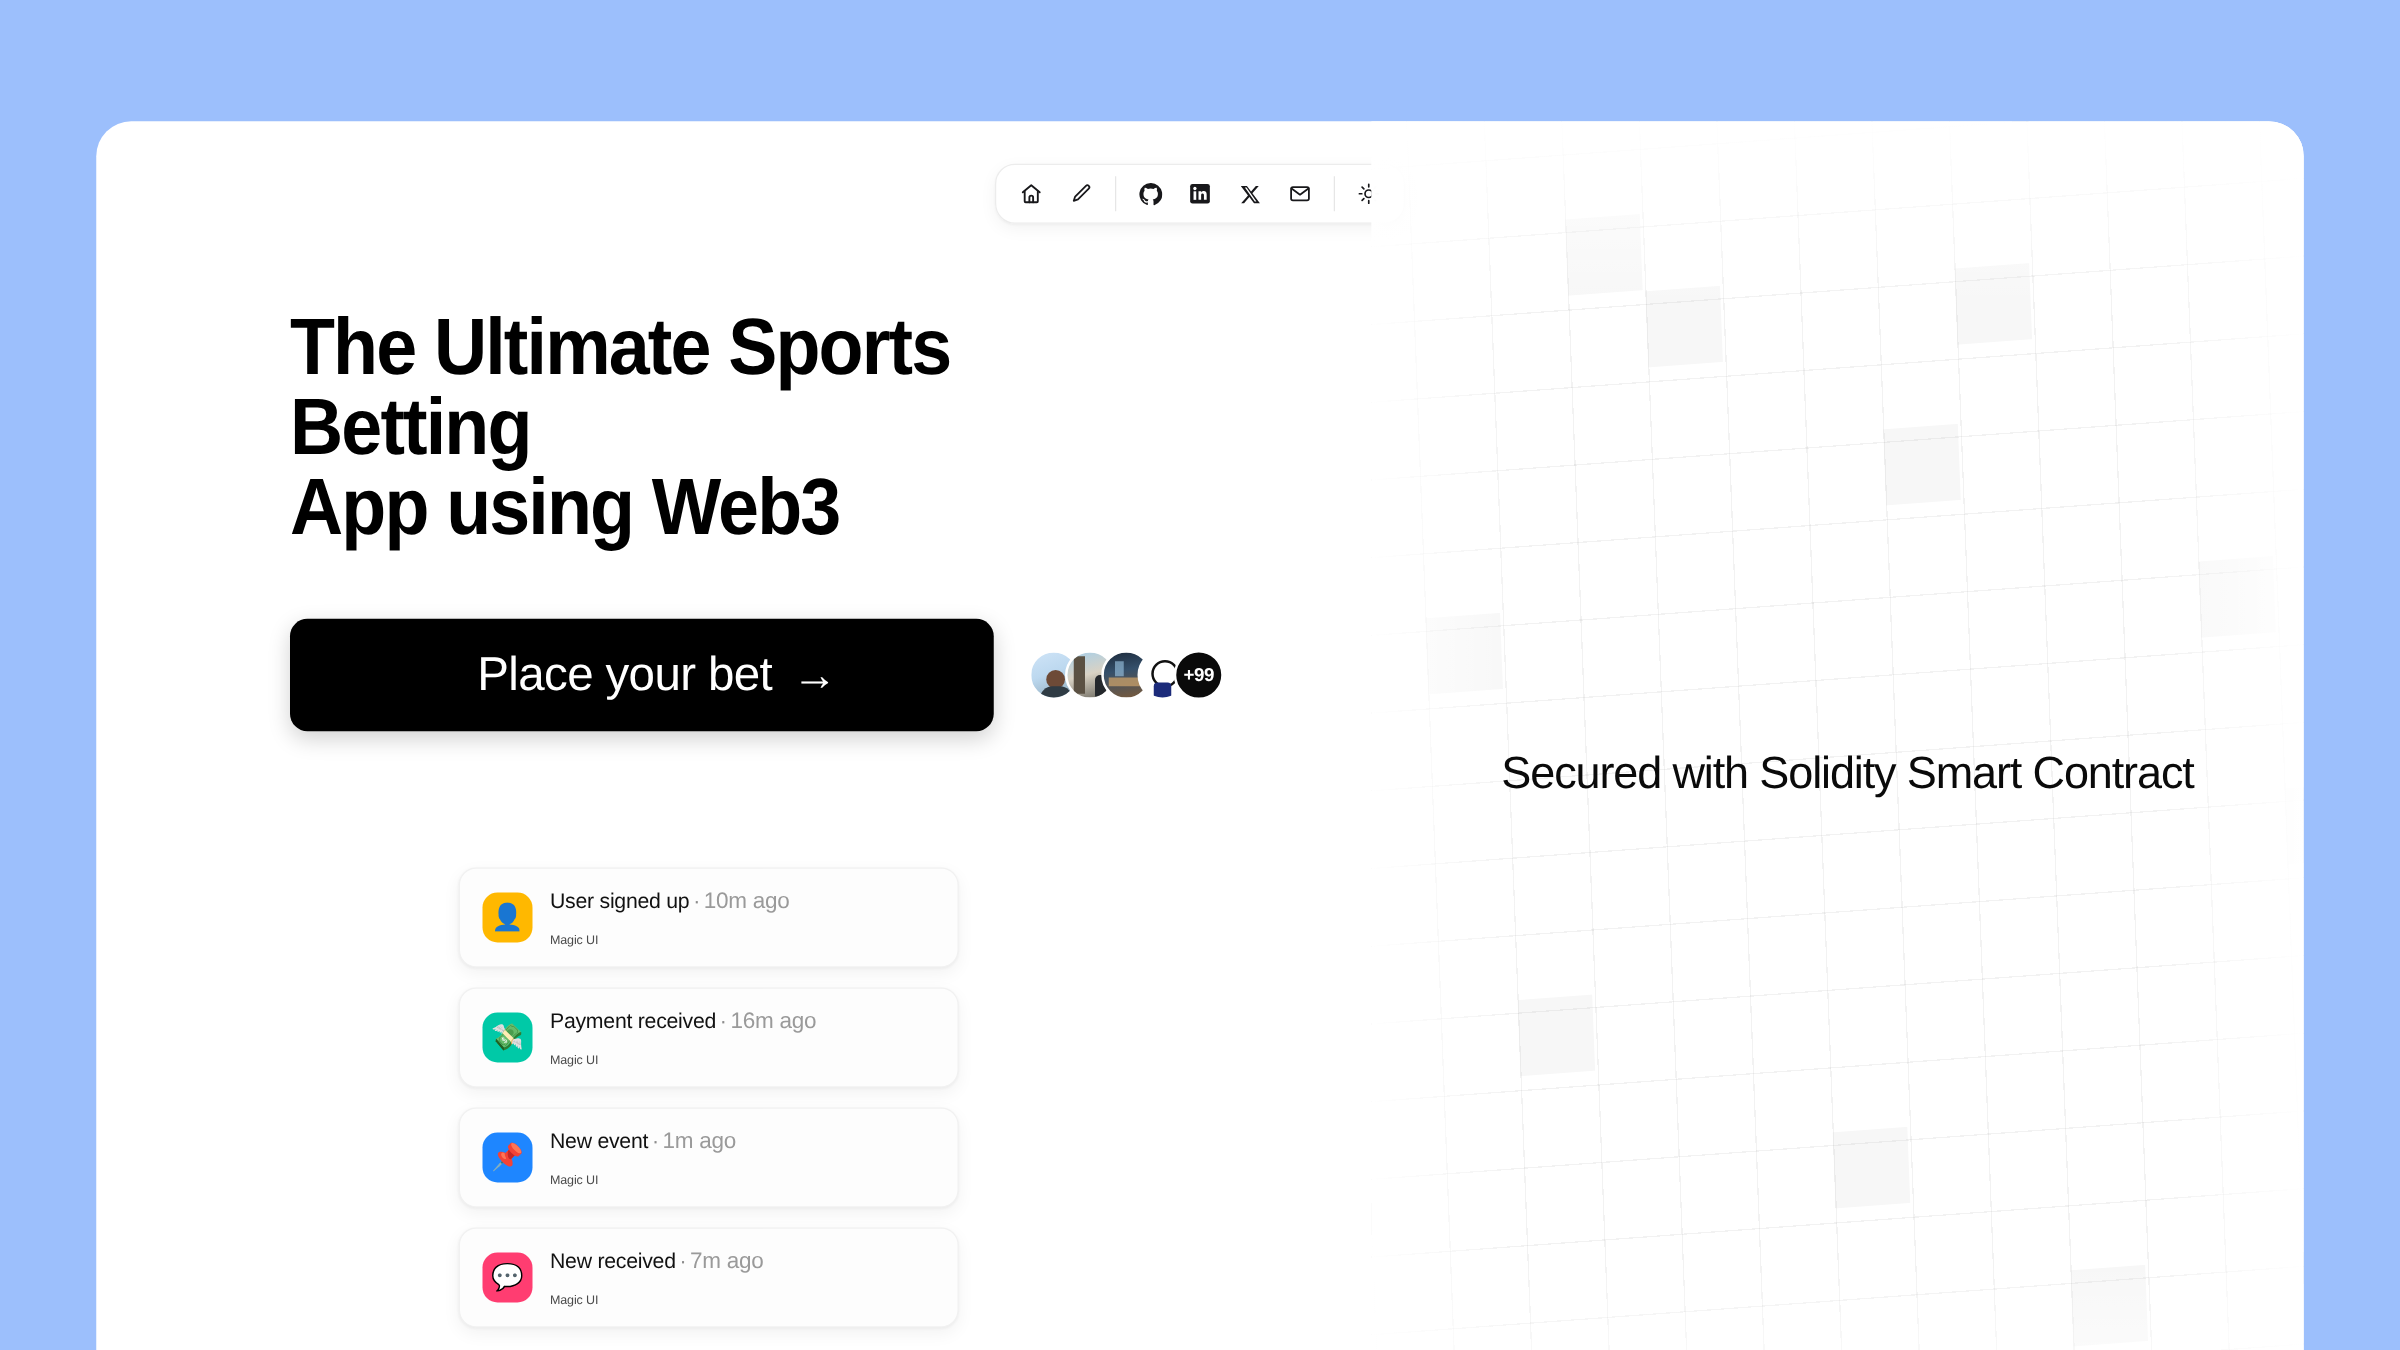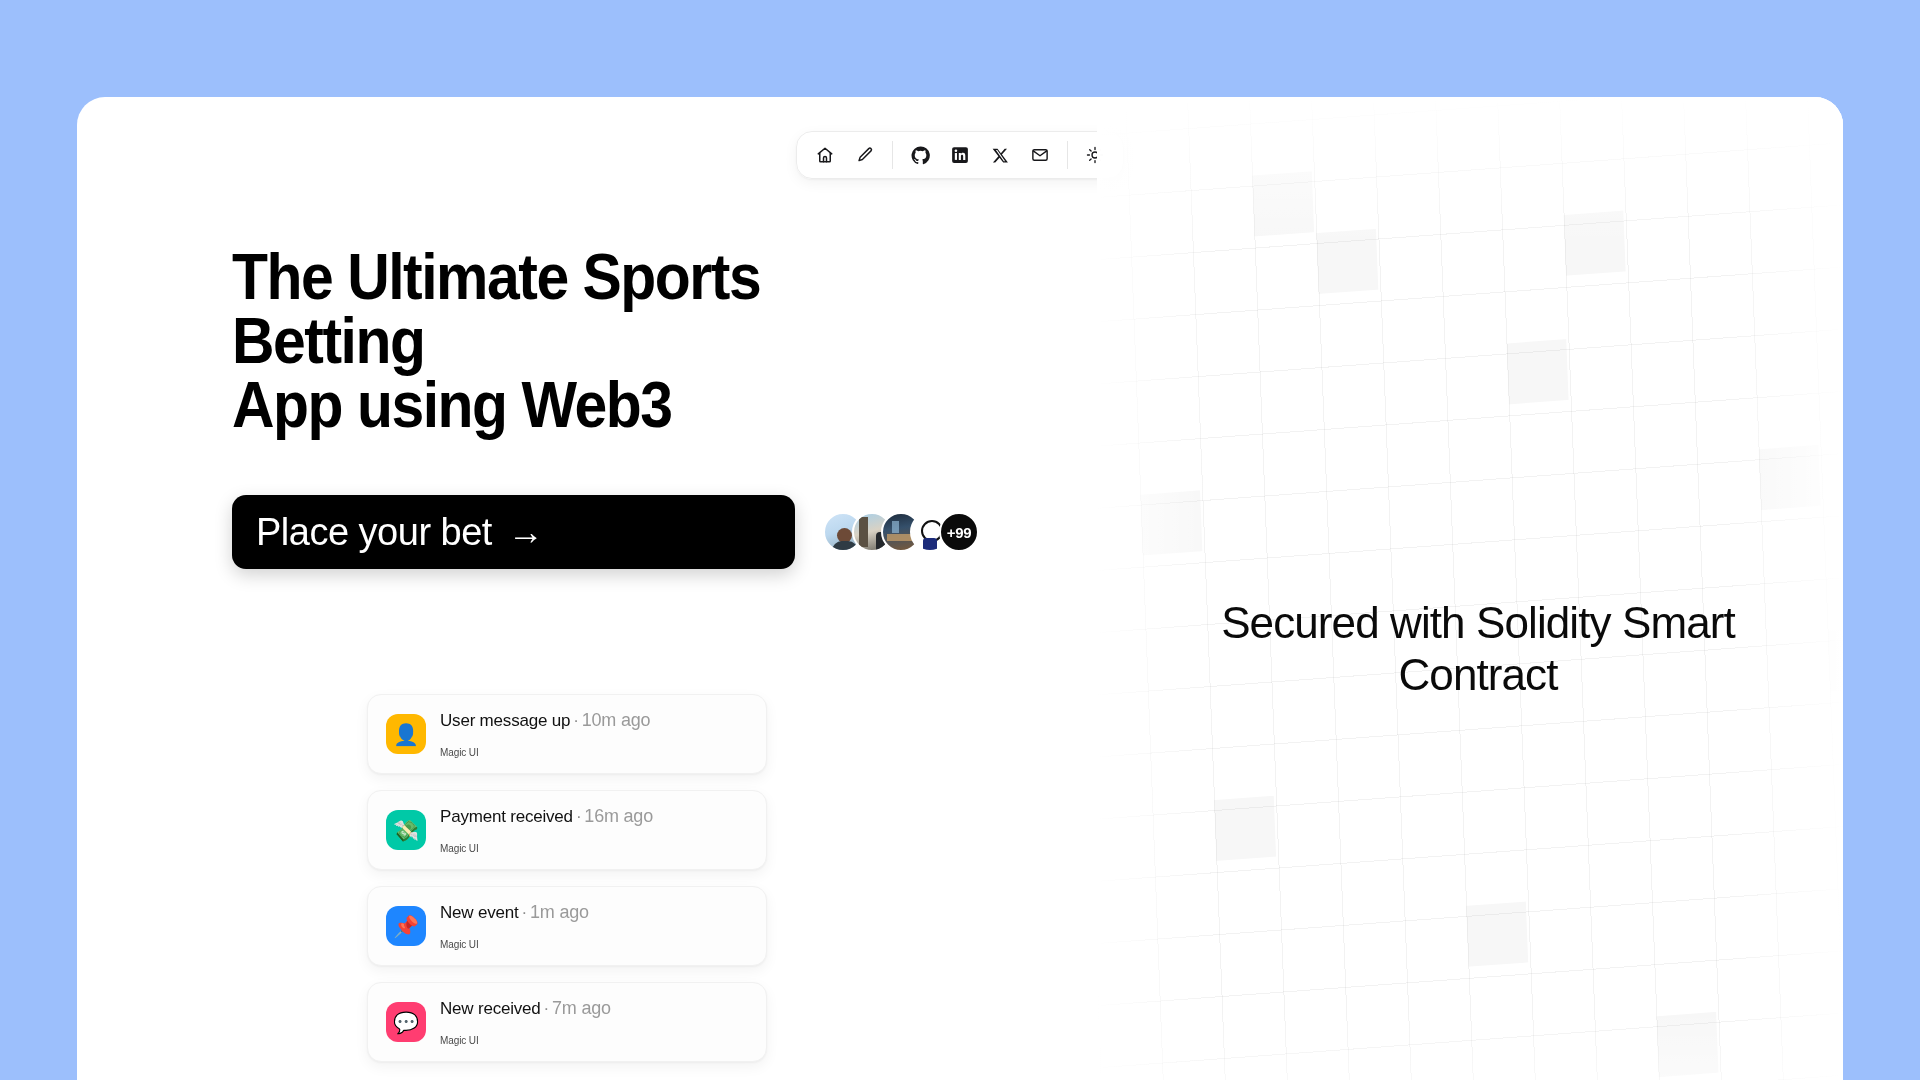"Place your bet" #cta-button { height: 74px -> 90px; justify-content: none -> center }
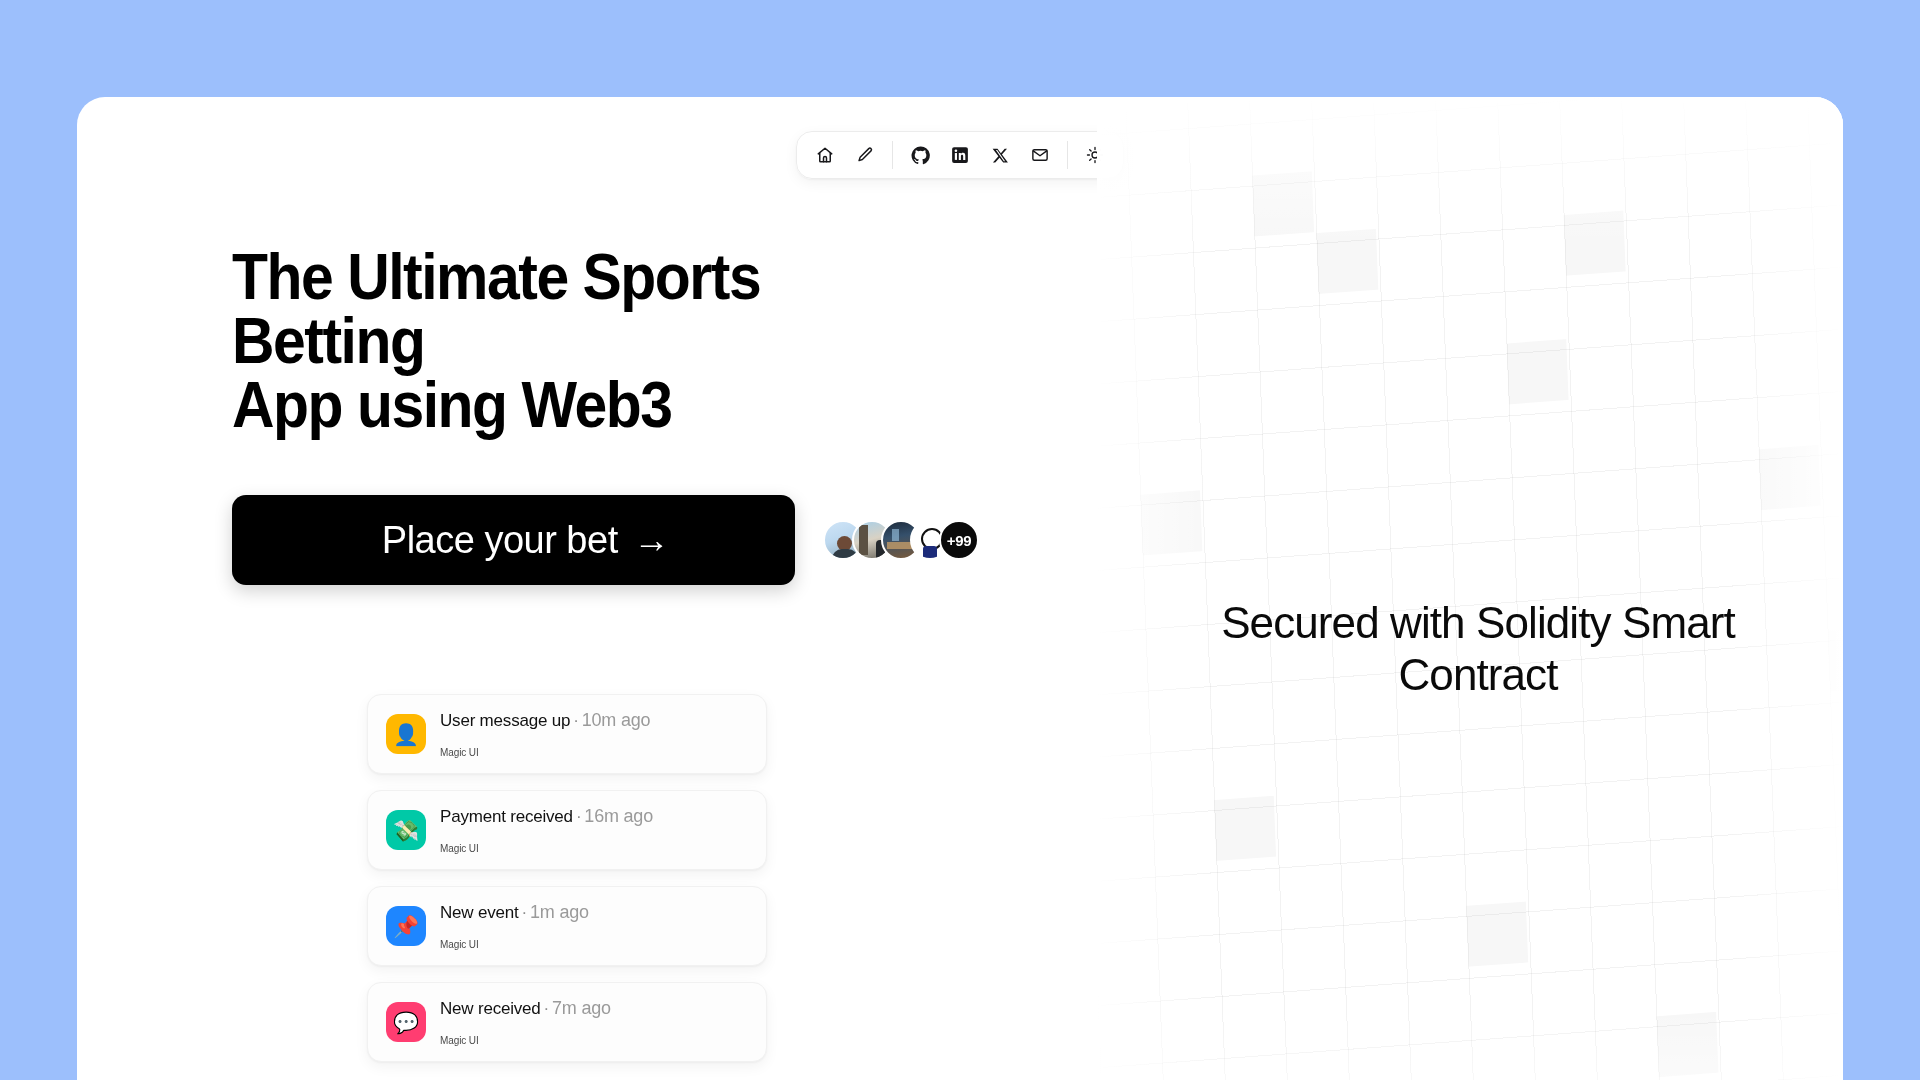"Secured with Solidity Smart Contract" #secured-text { font-size: 44px -> 36px }
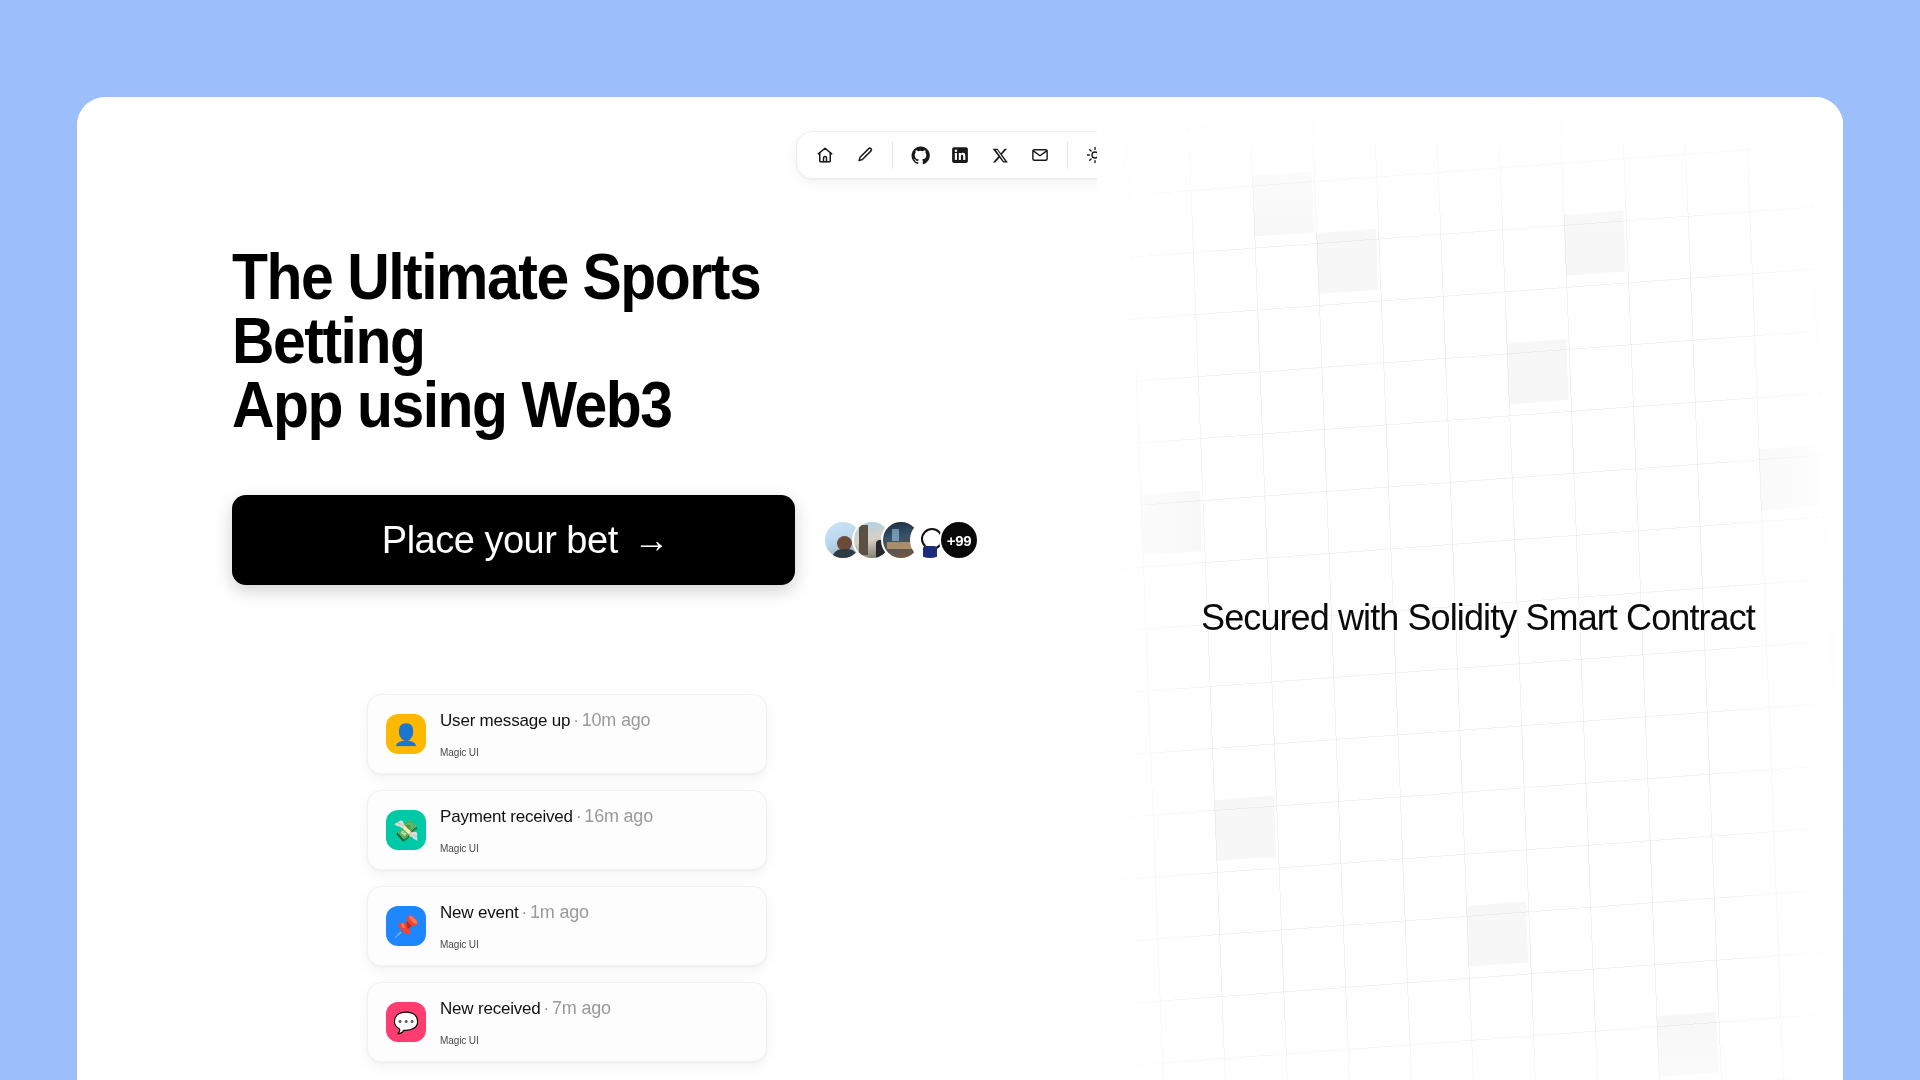"User message up" span { text: message -> signed }
